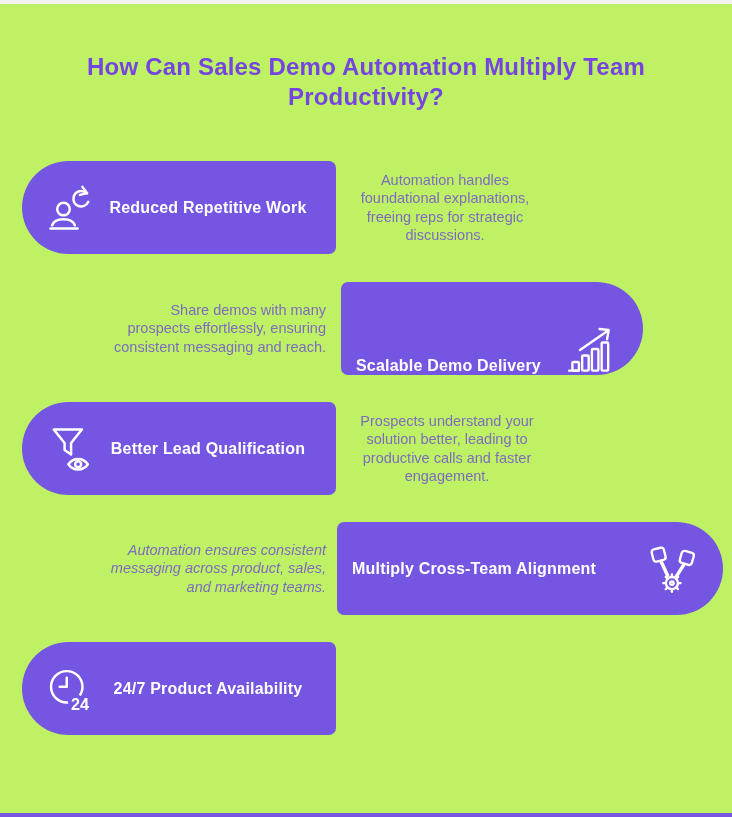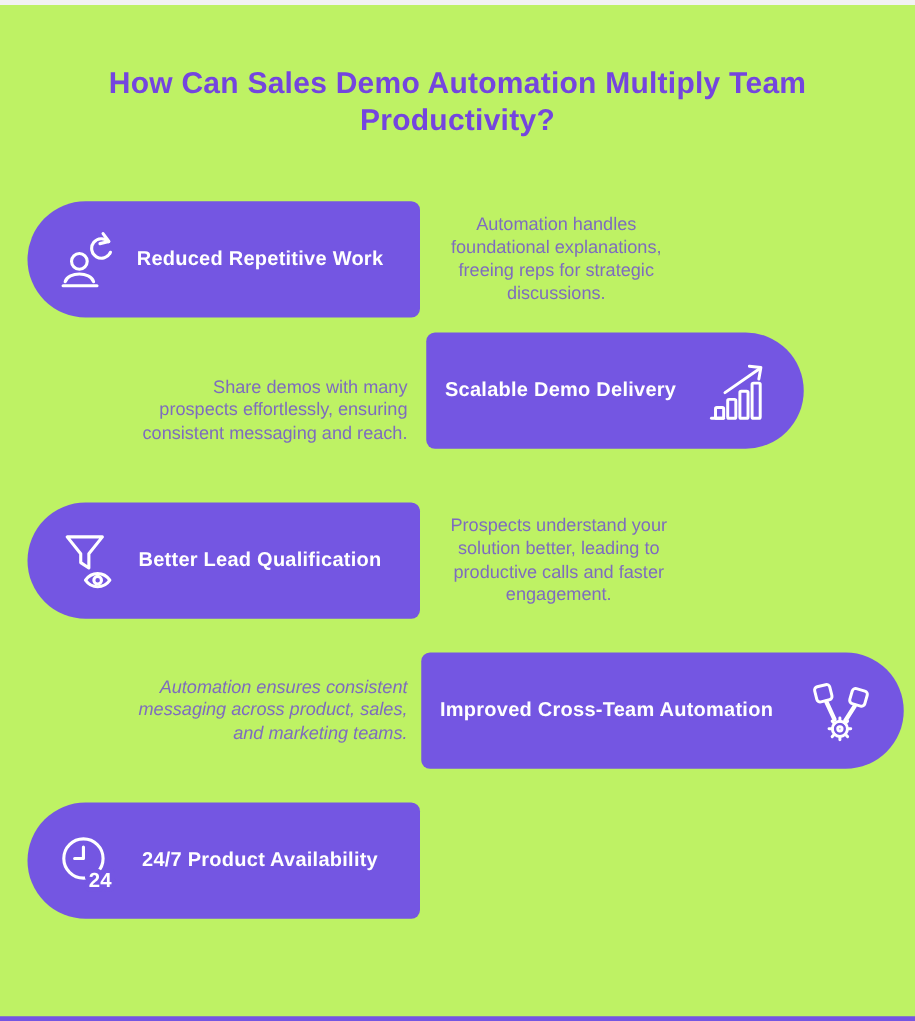"Scalable Demo Delivery" #pill-2 { align-items: none -> flex-end; top: 262px -> 278px }
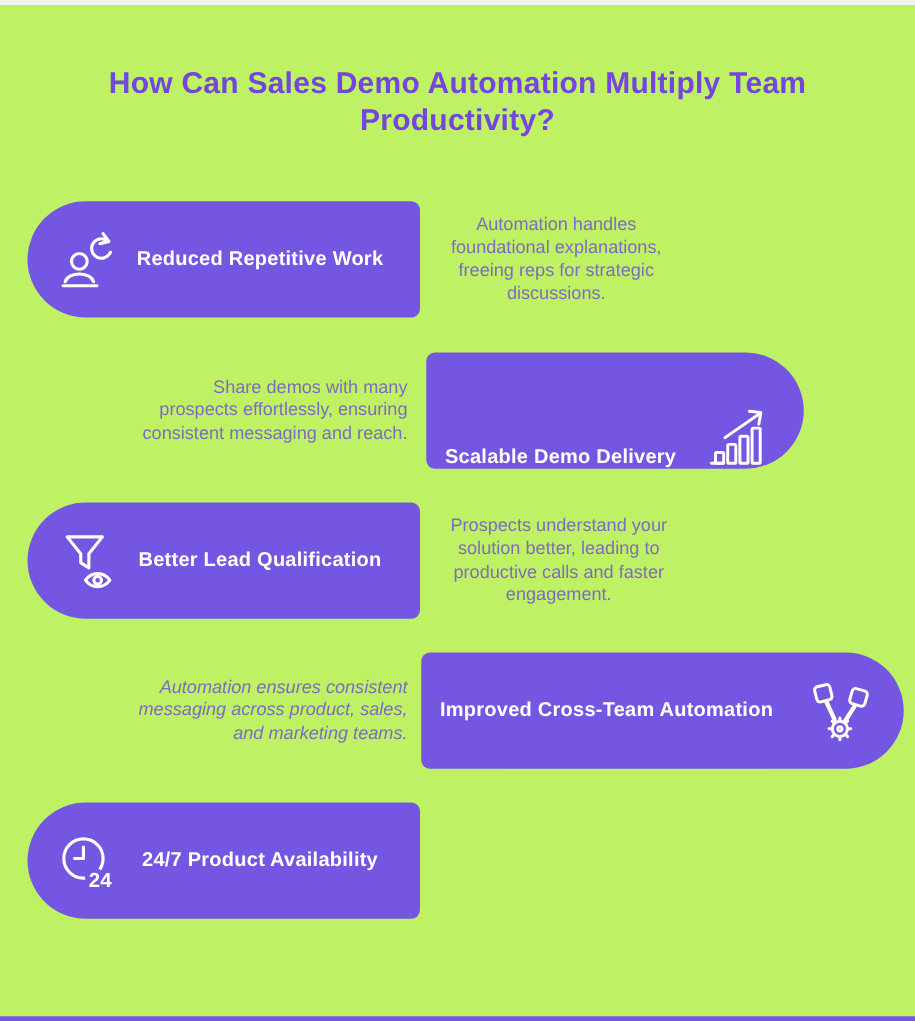"Improved Cross-Team Automation" span.pill-title { text: Improved Cross-Team Automation -> Multiply Cross-Team Alignment }
